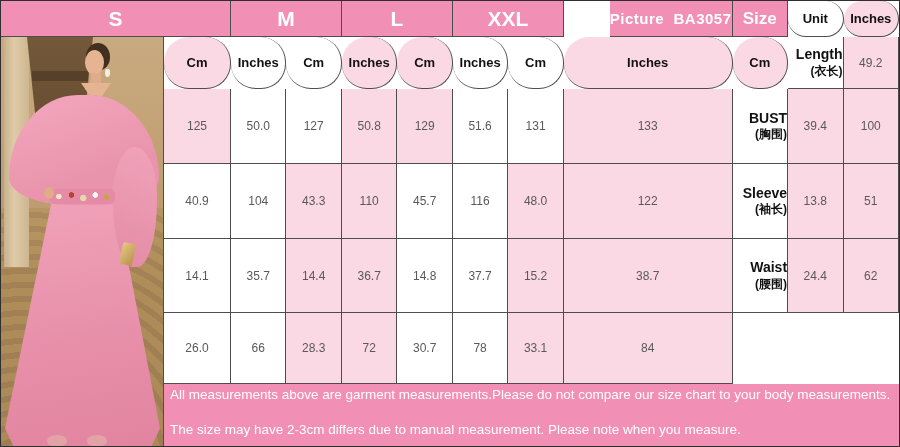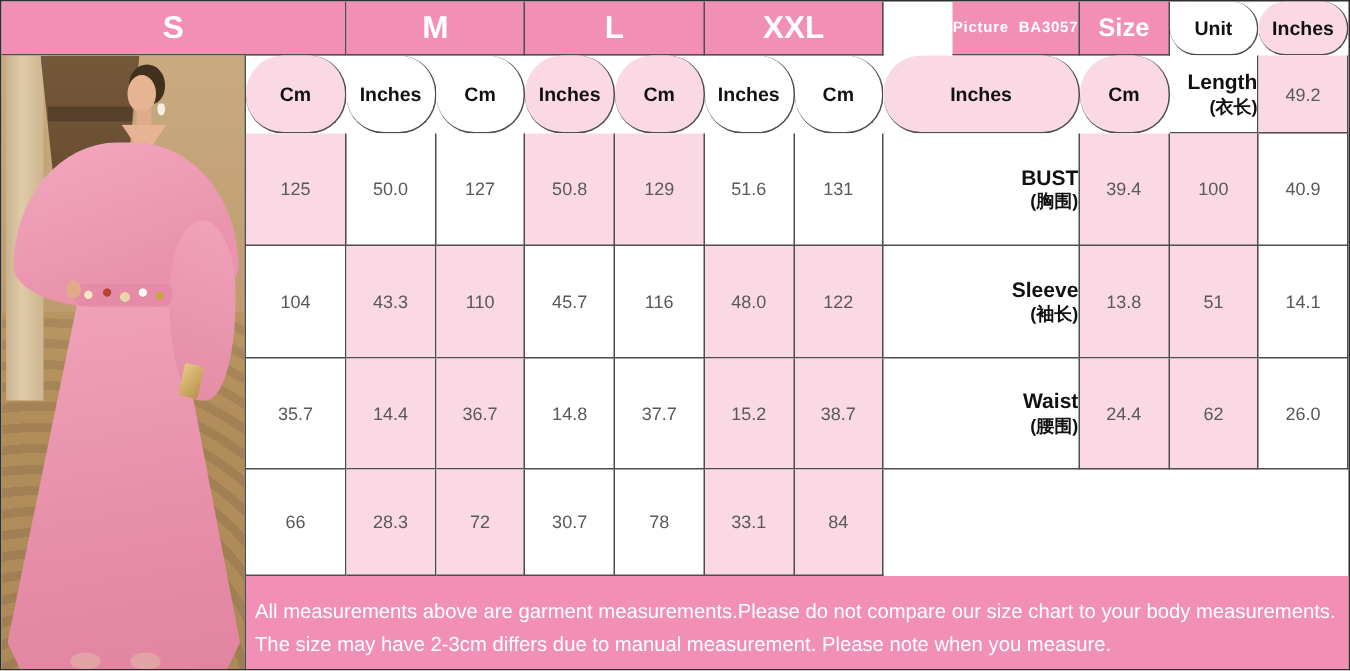"Picture BA3057" .hdr-picture { font-size: 10px -> 15px }
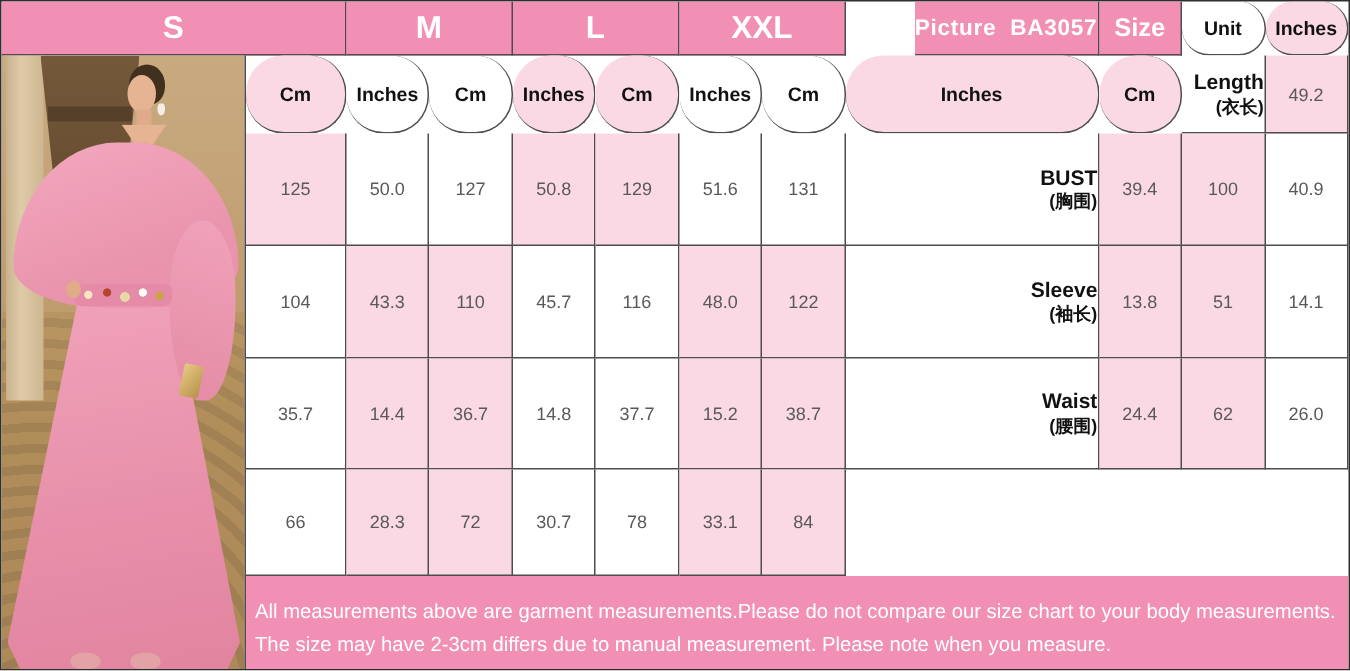"133" div.cell { html: none -> <div>133</div> }
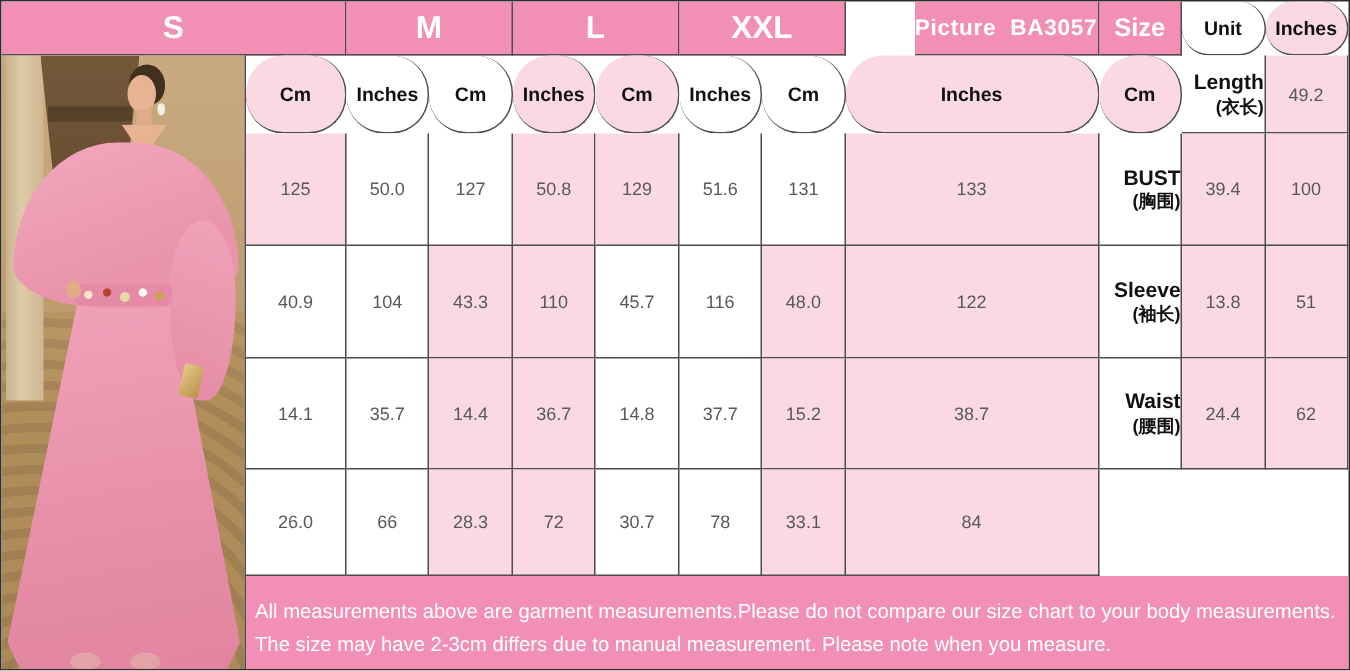"All measurements above are garment" .footer { padding: 16px 4px 10px 6px -> 3px 4px 10px 6px }
